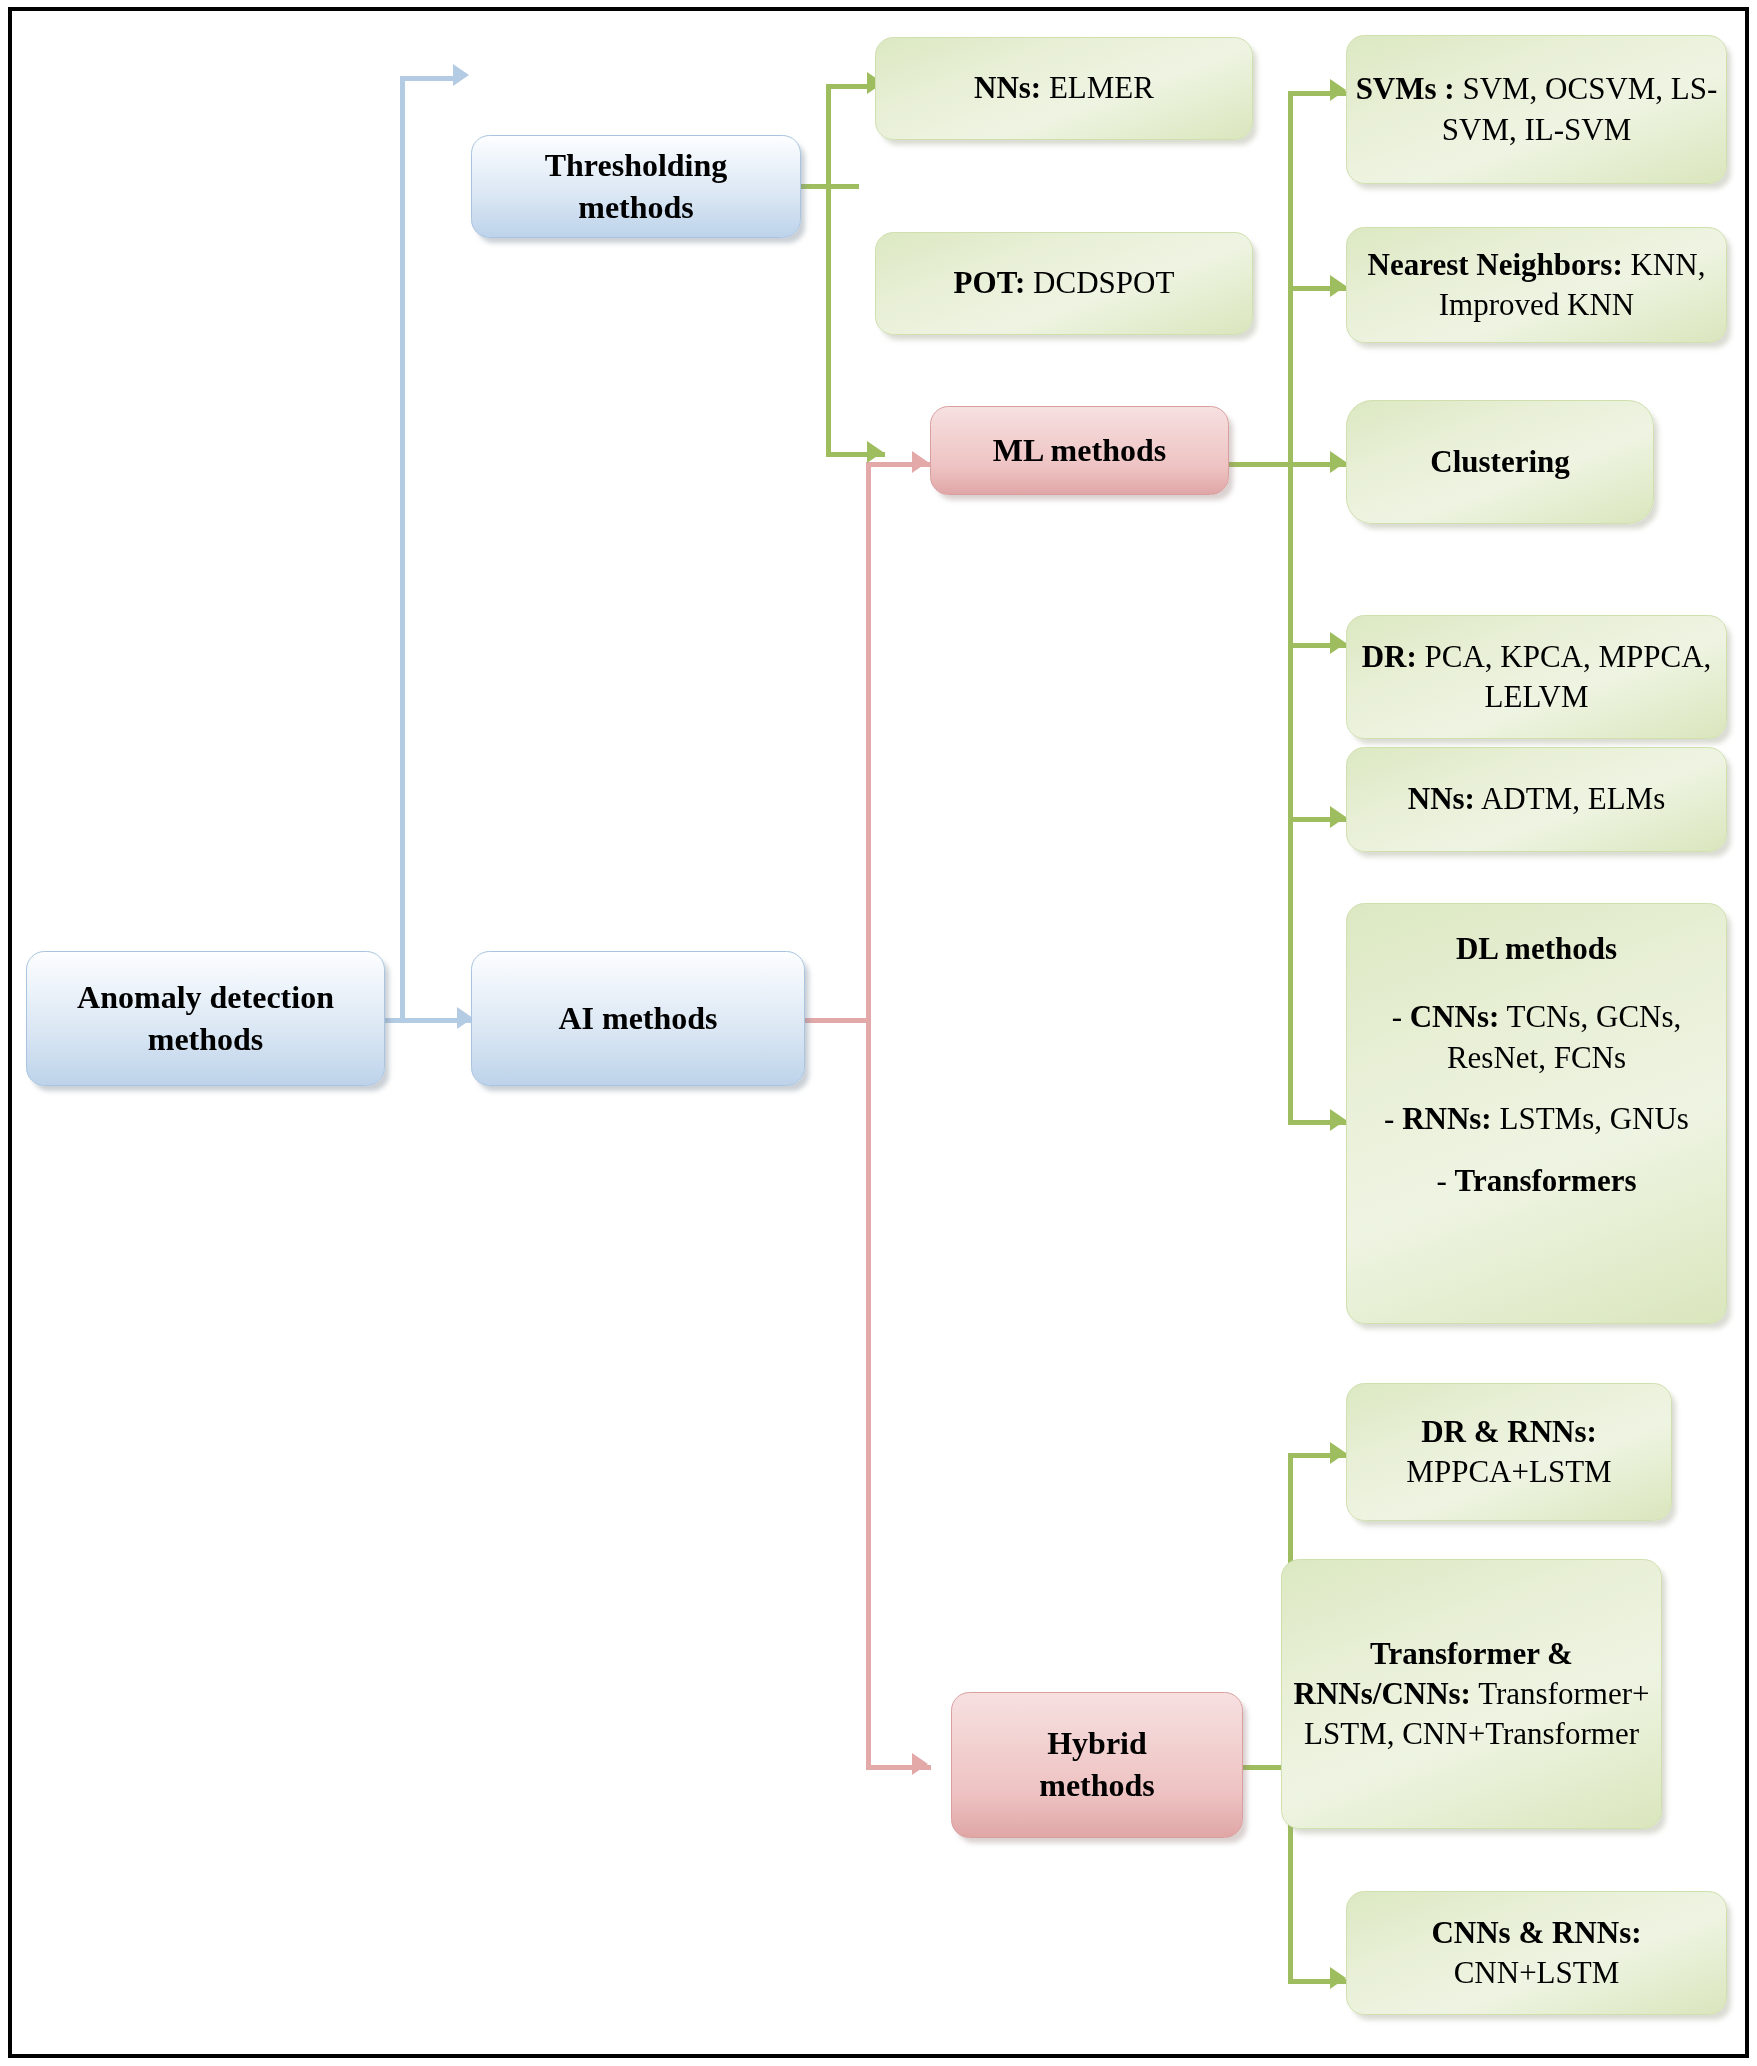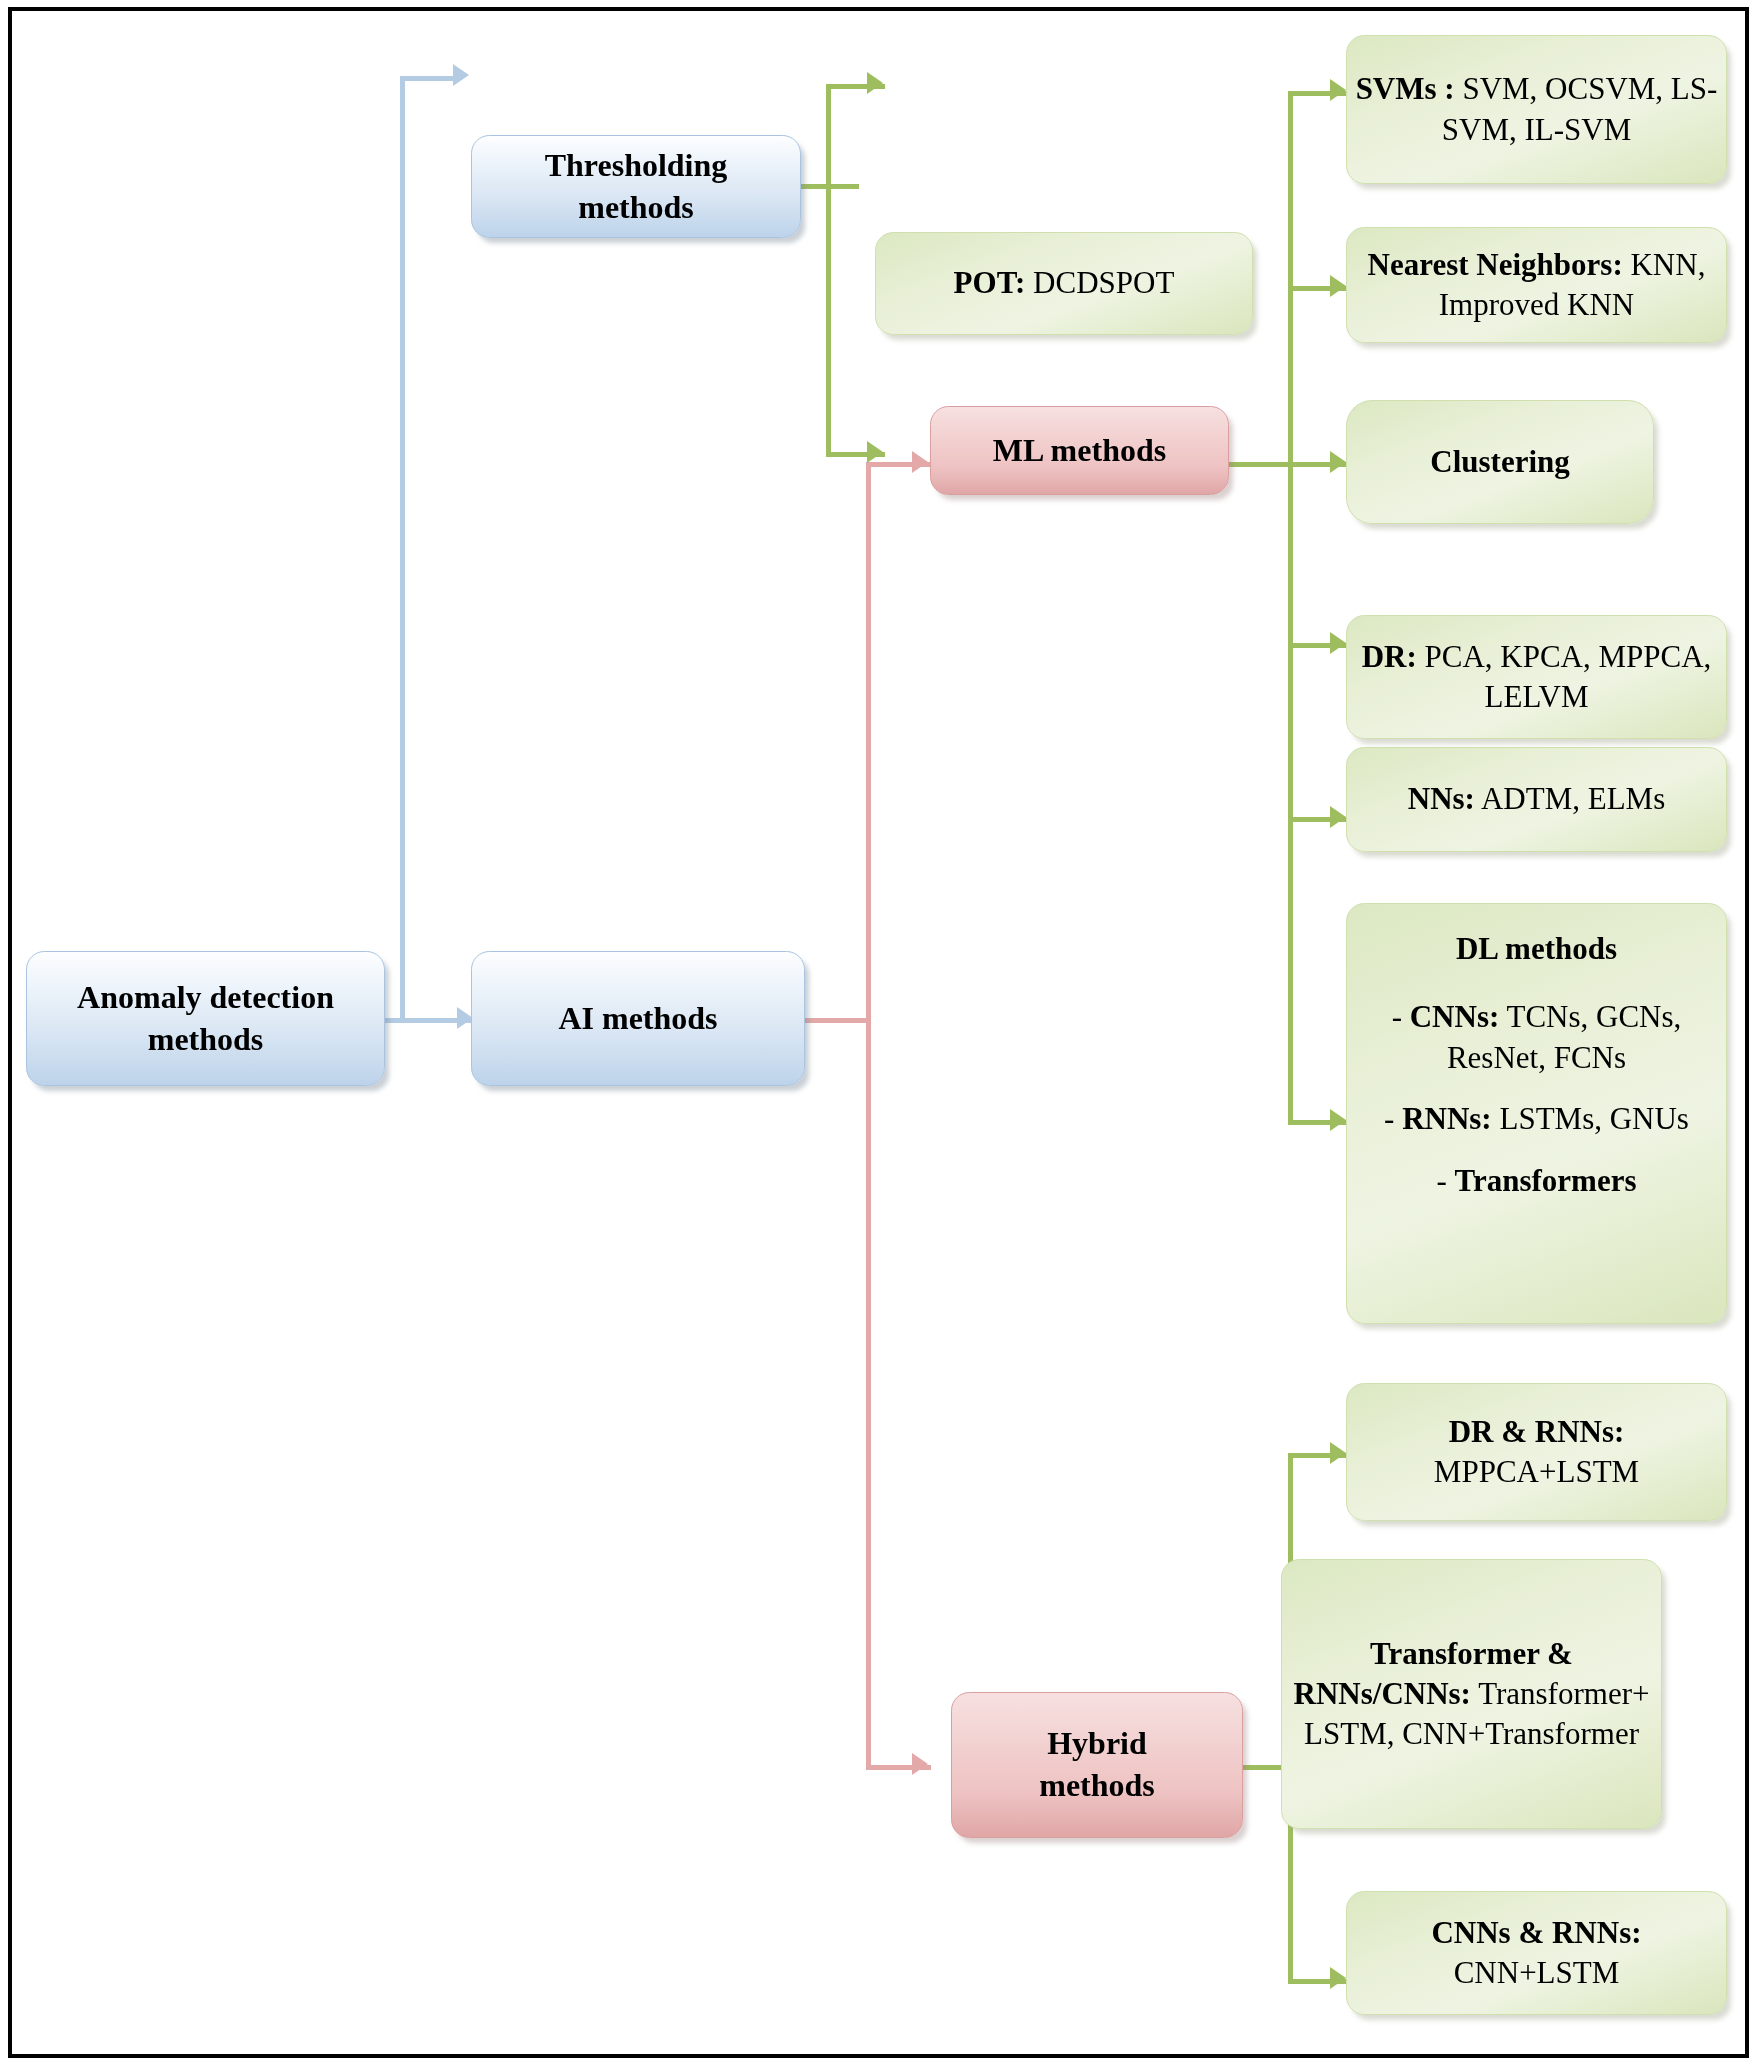"NNs: ELMER" div.node { html: none -> <div> <span> <b>NNs:</b><span> ELMER</span> </span> </div> }
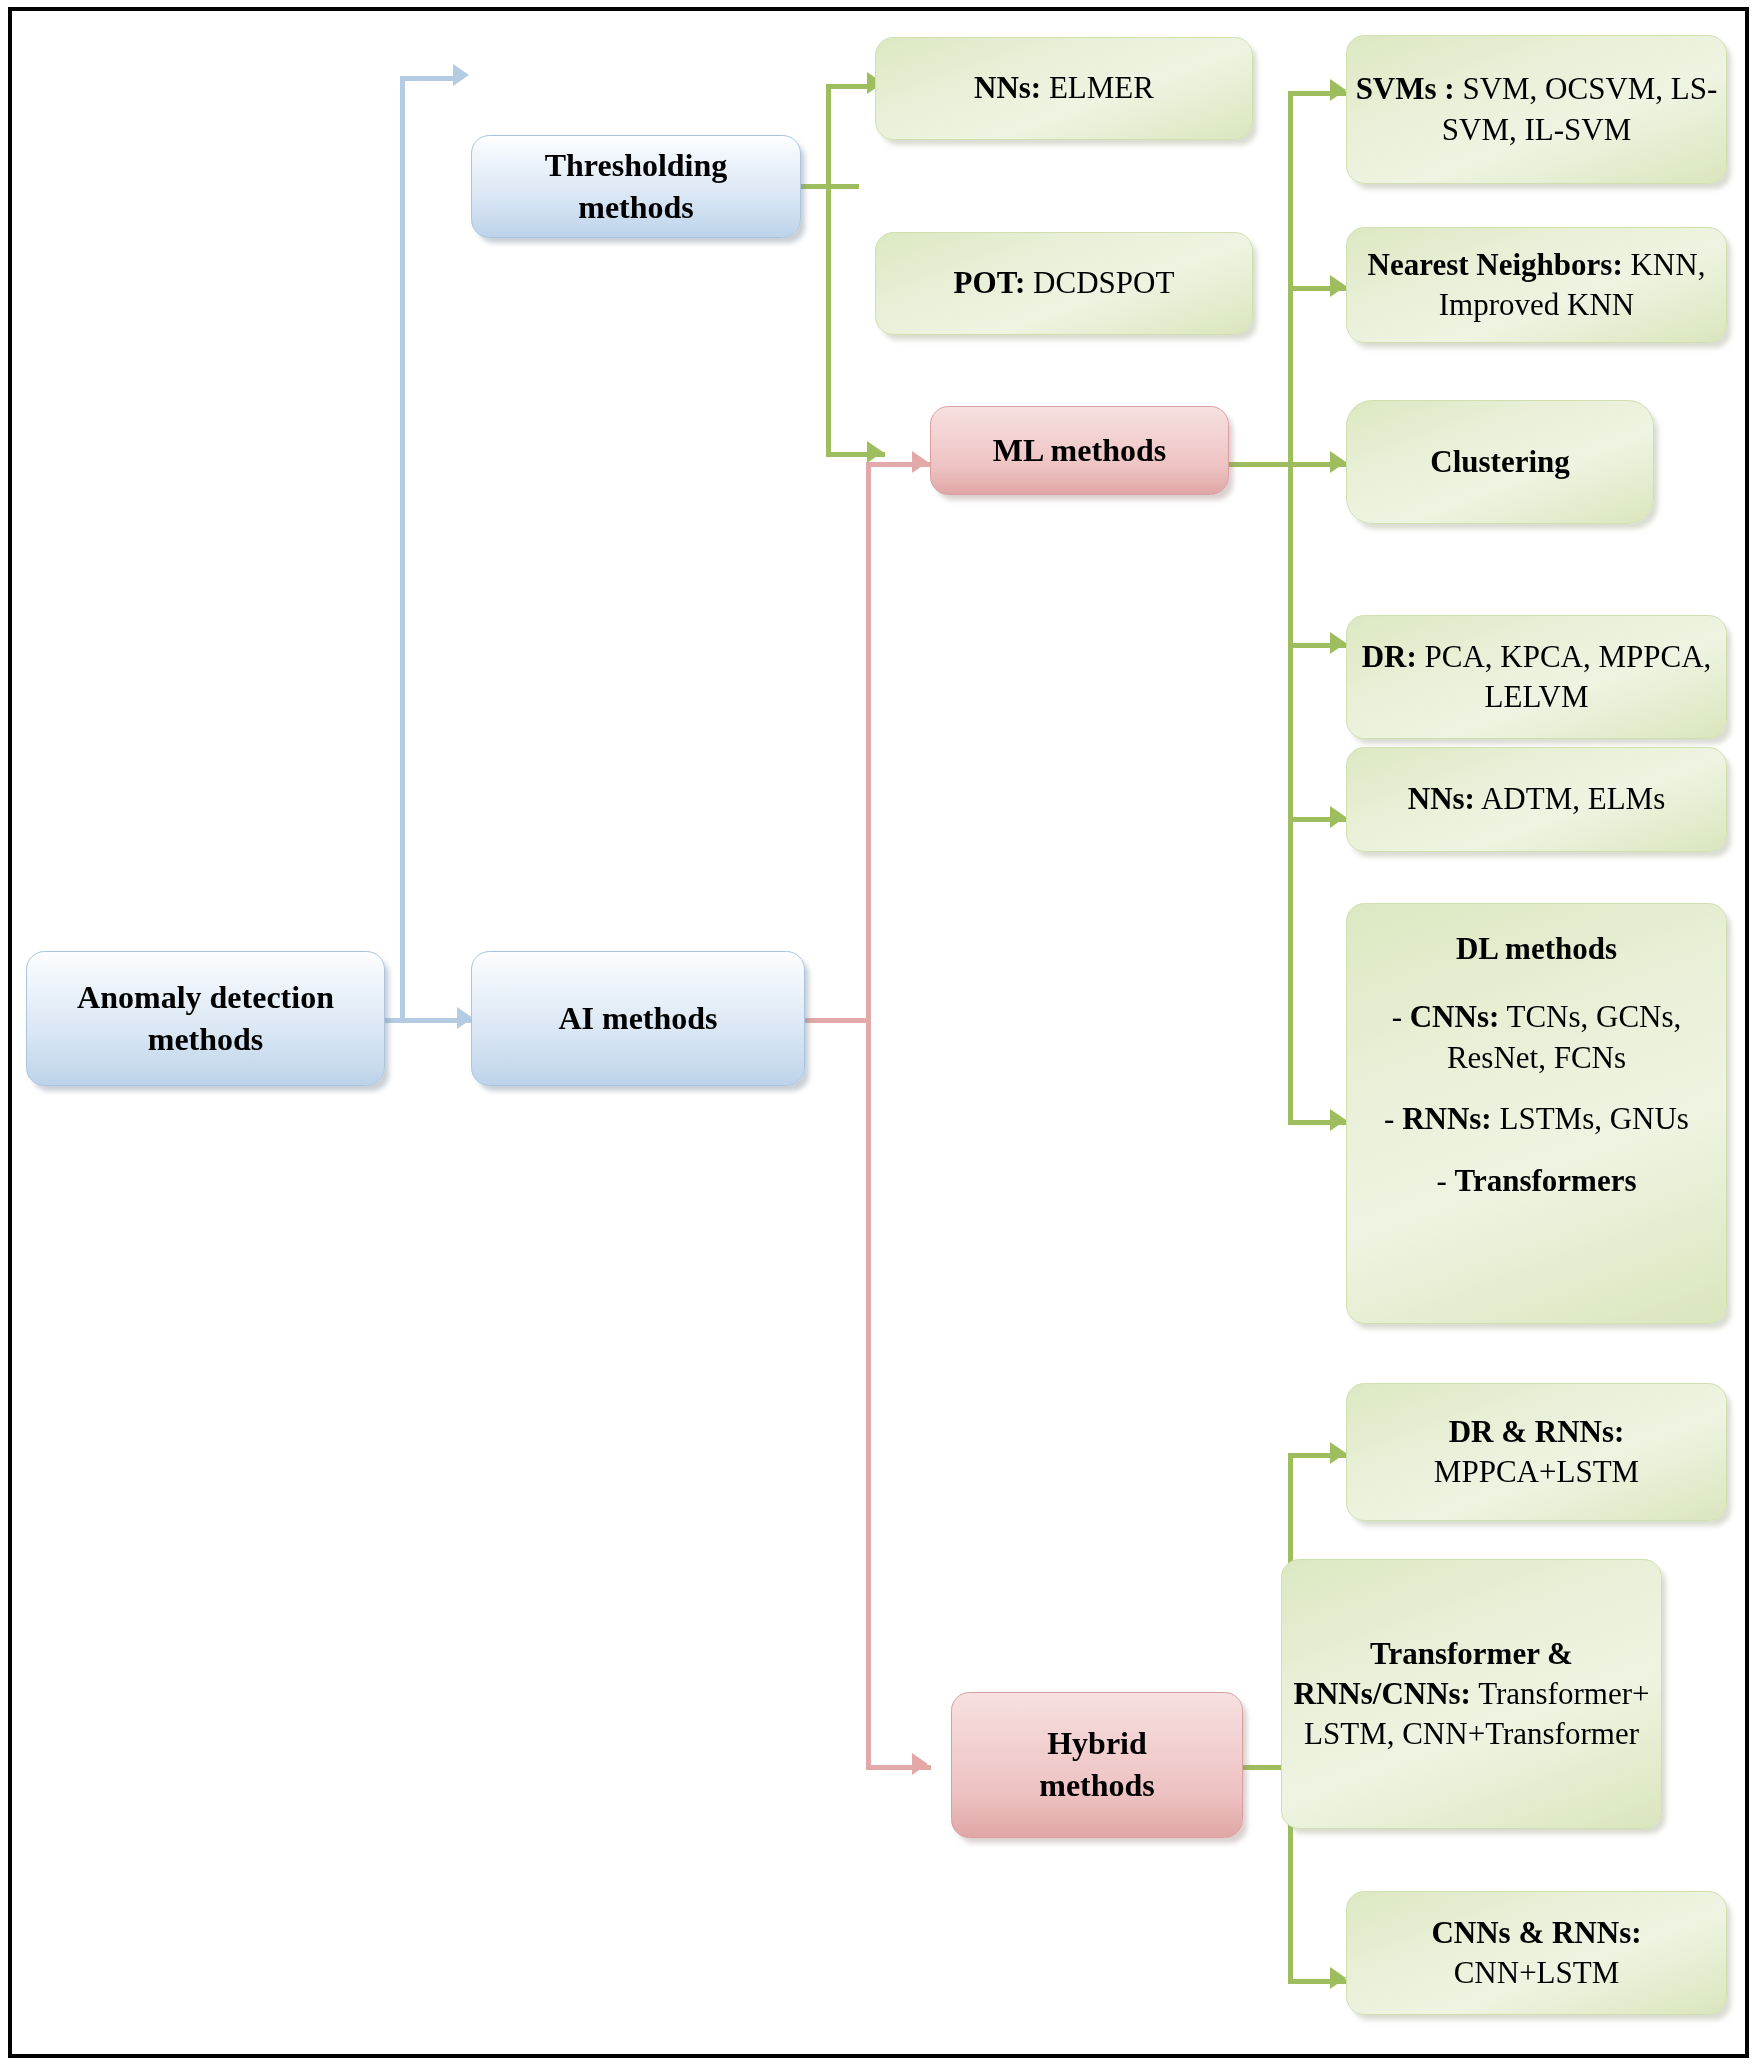"DR & RNNs: MPPCA+LSTM" div.node { width: 381px -> 326px }
